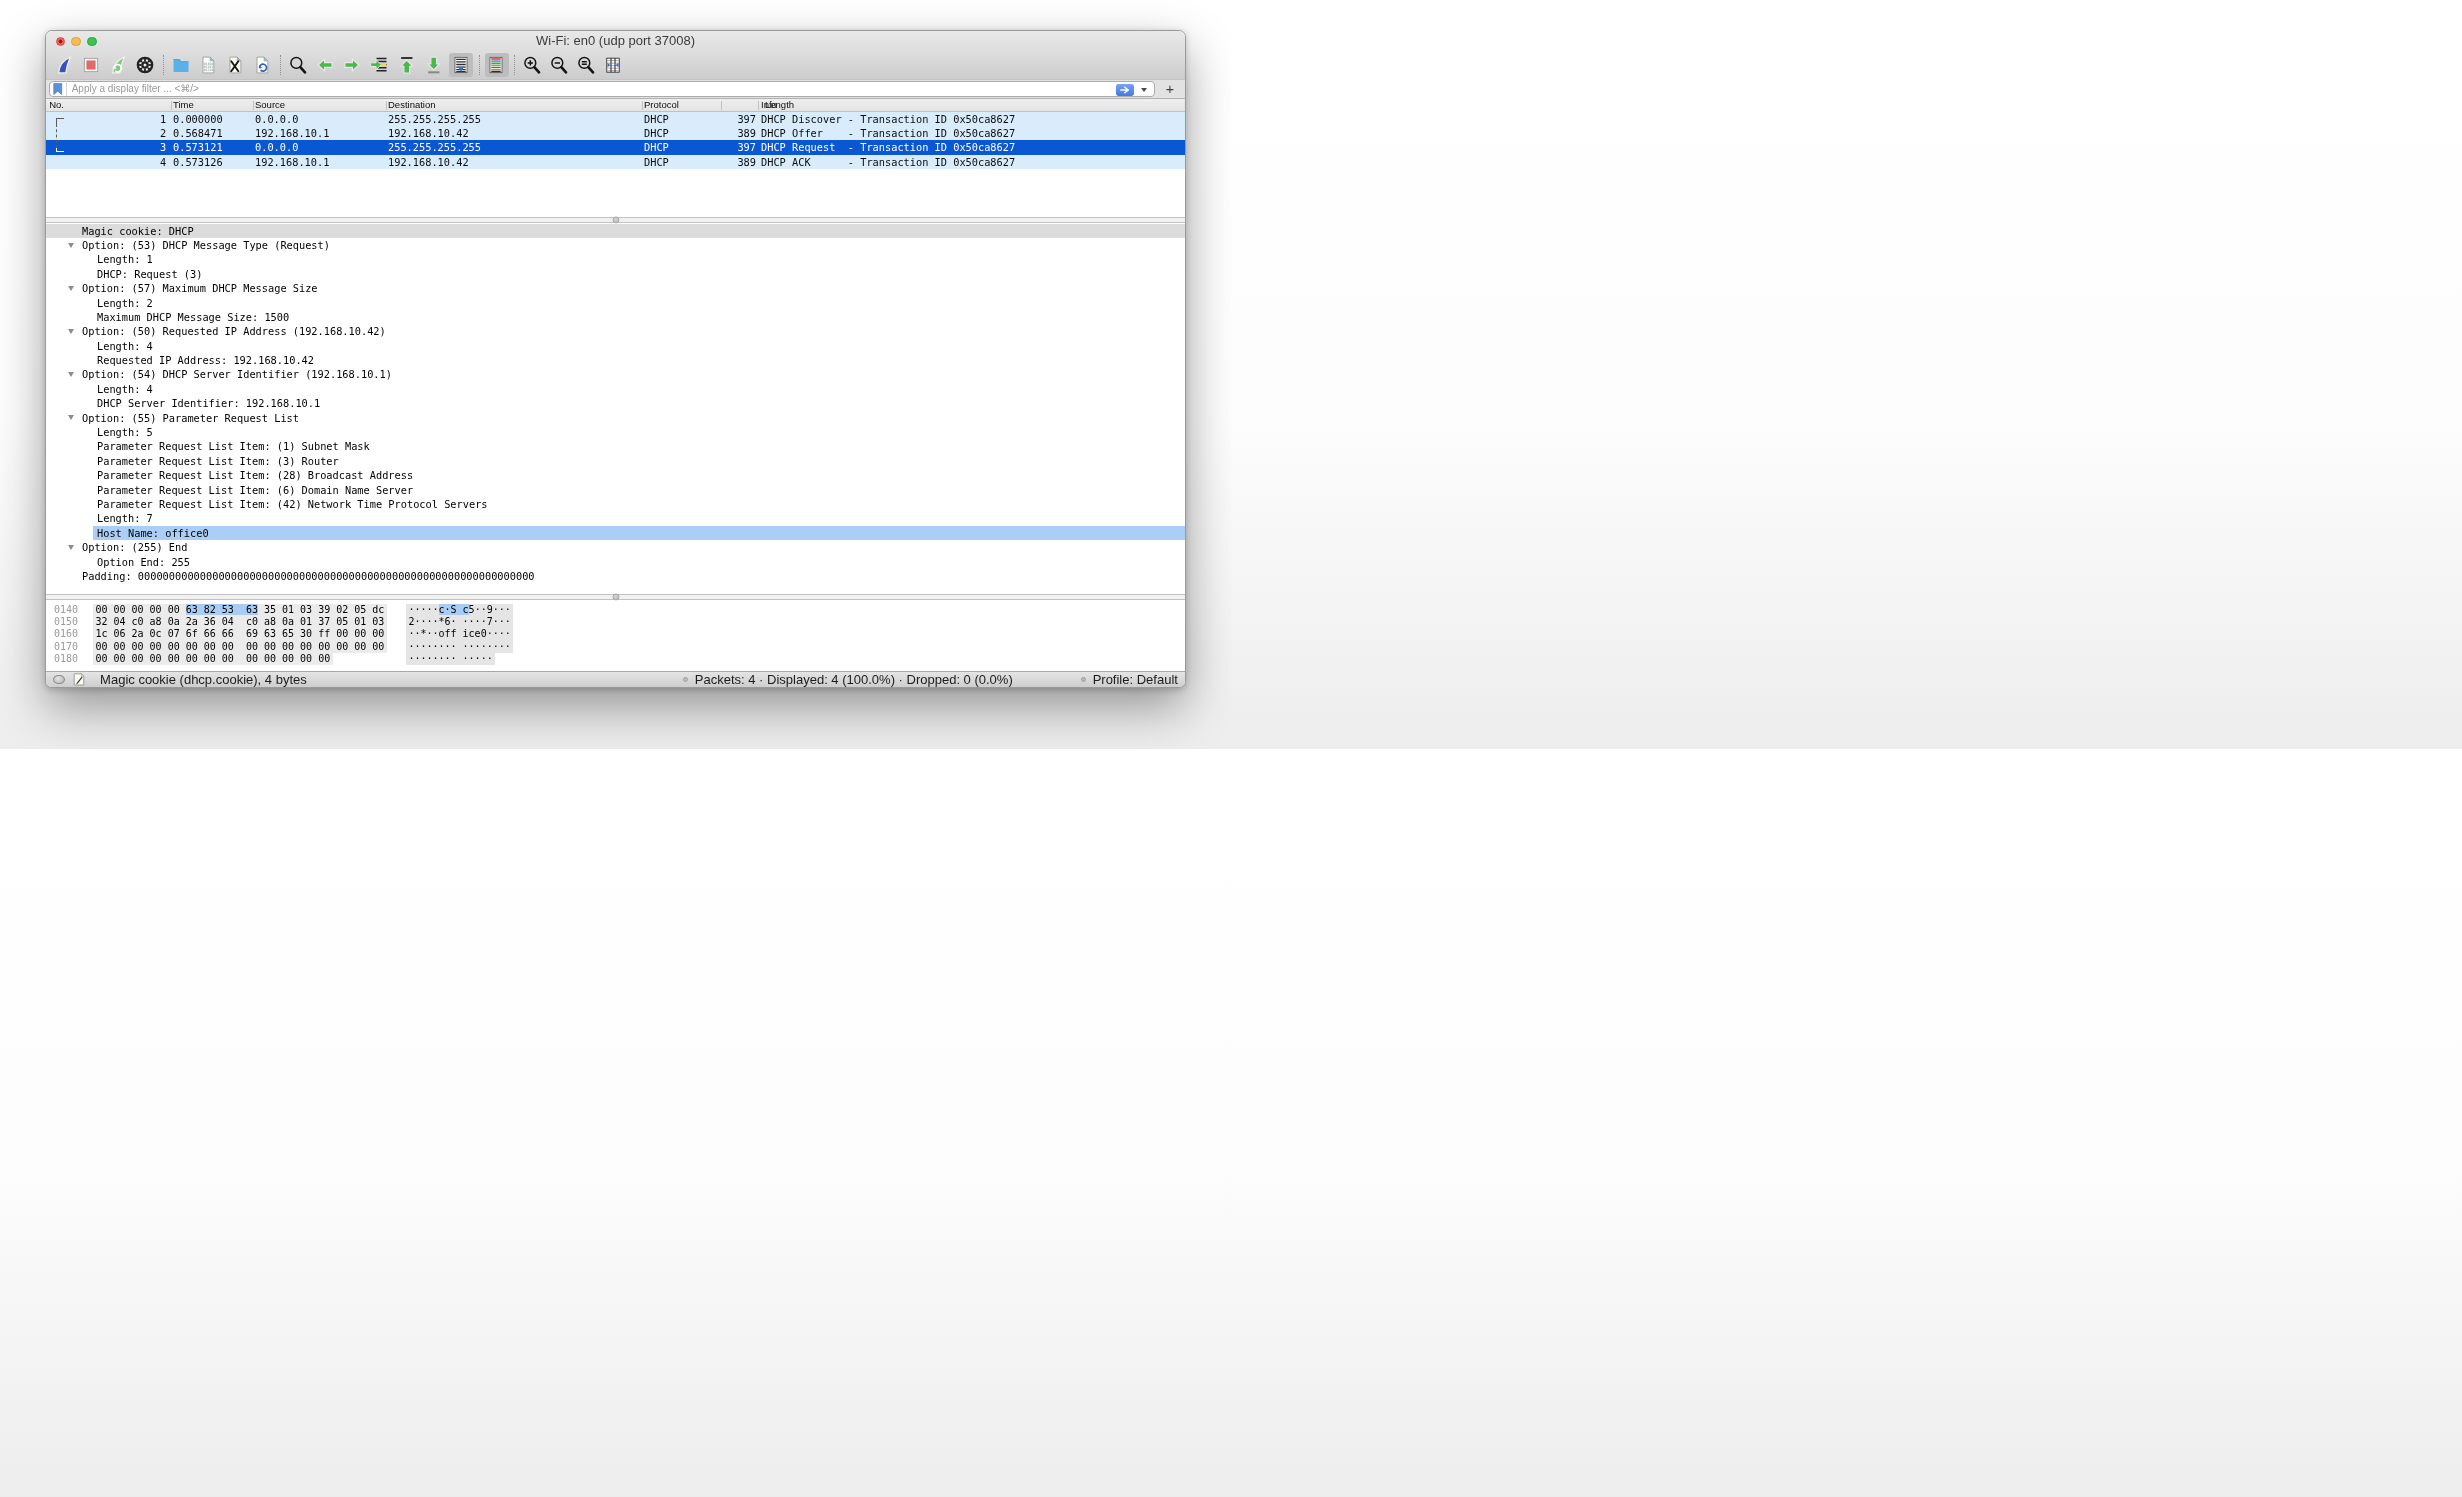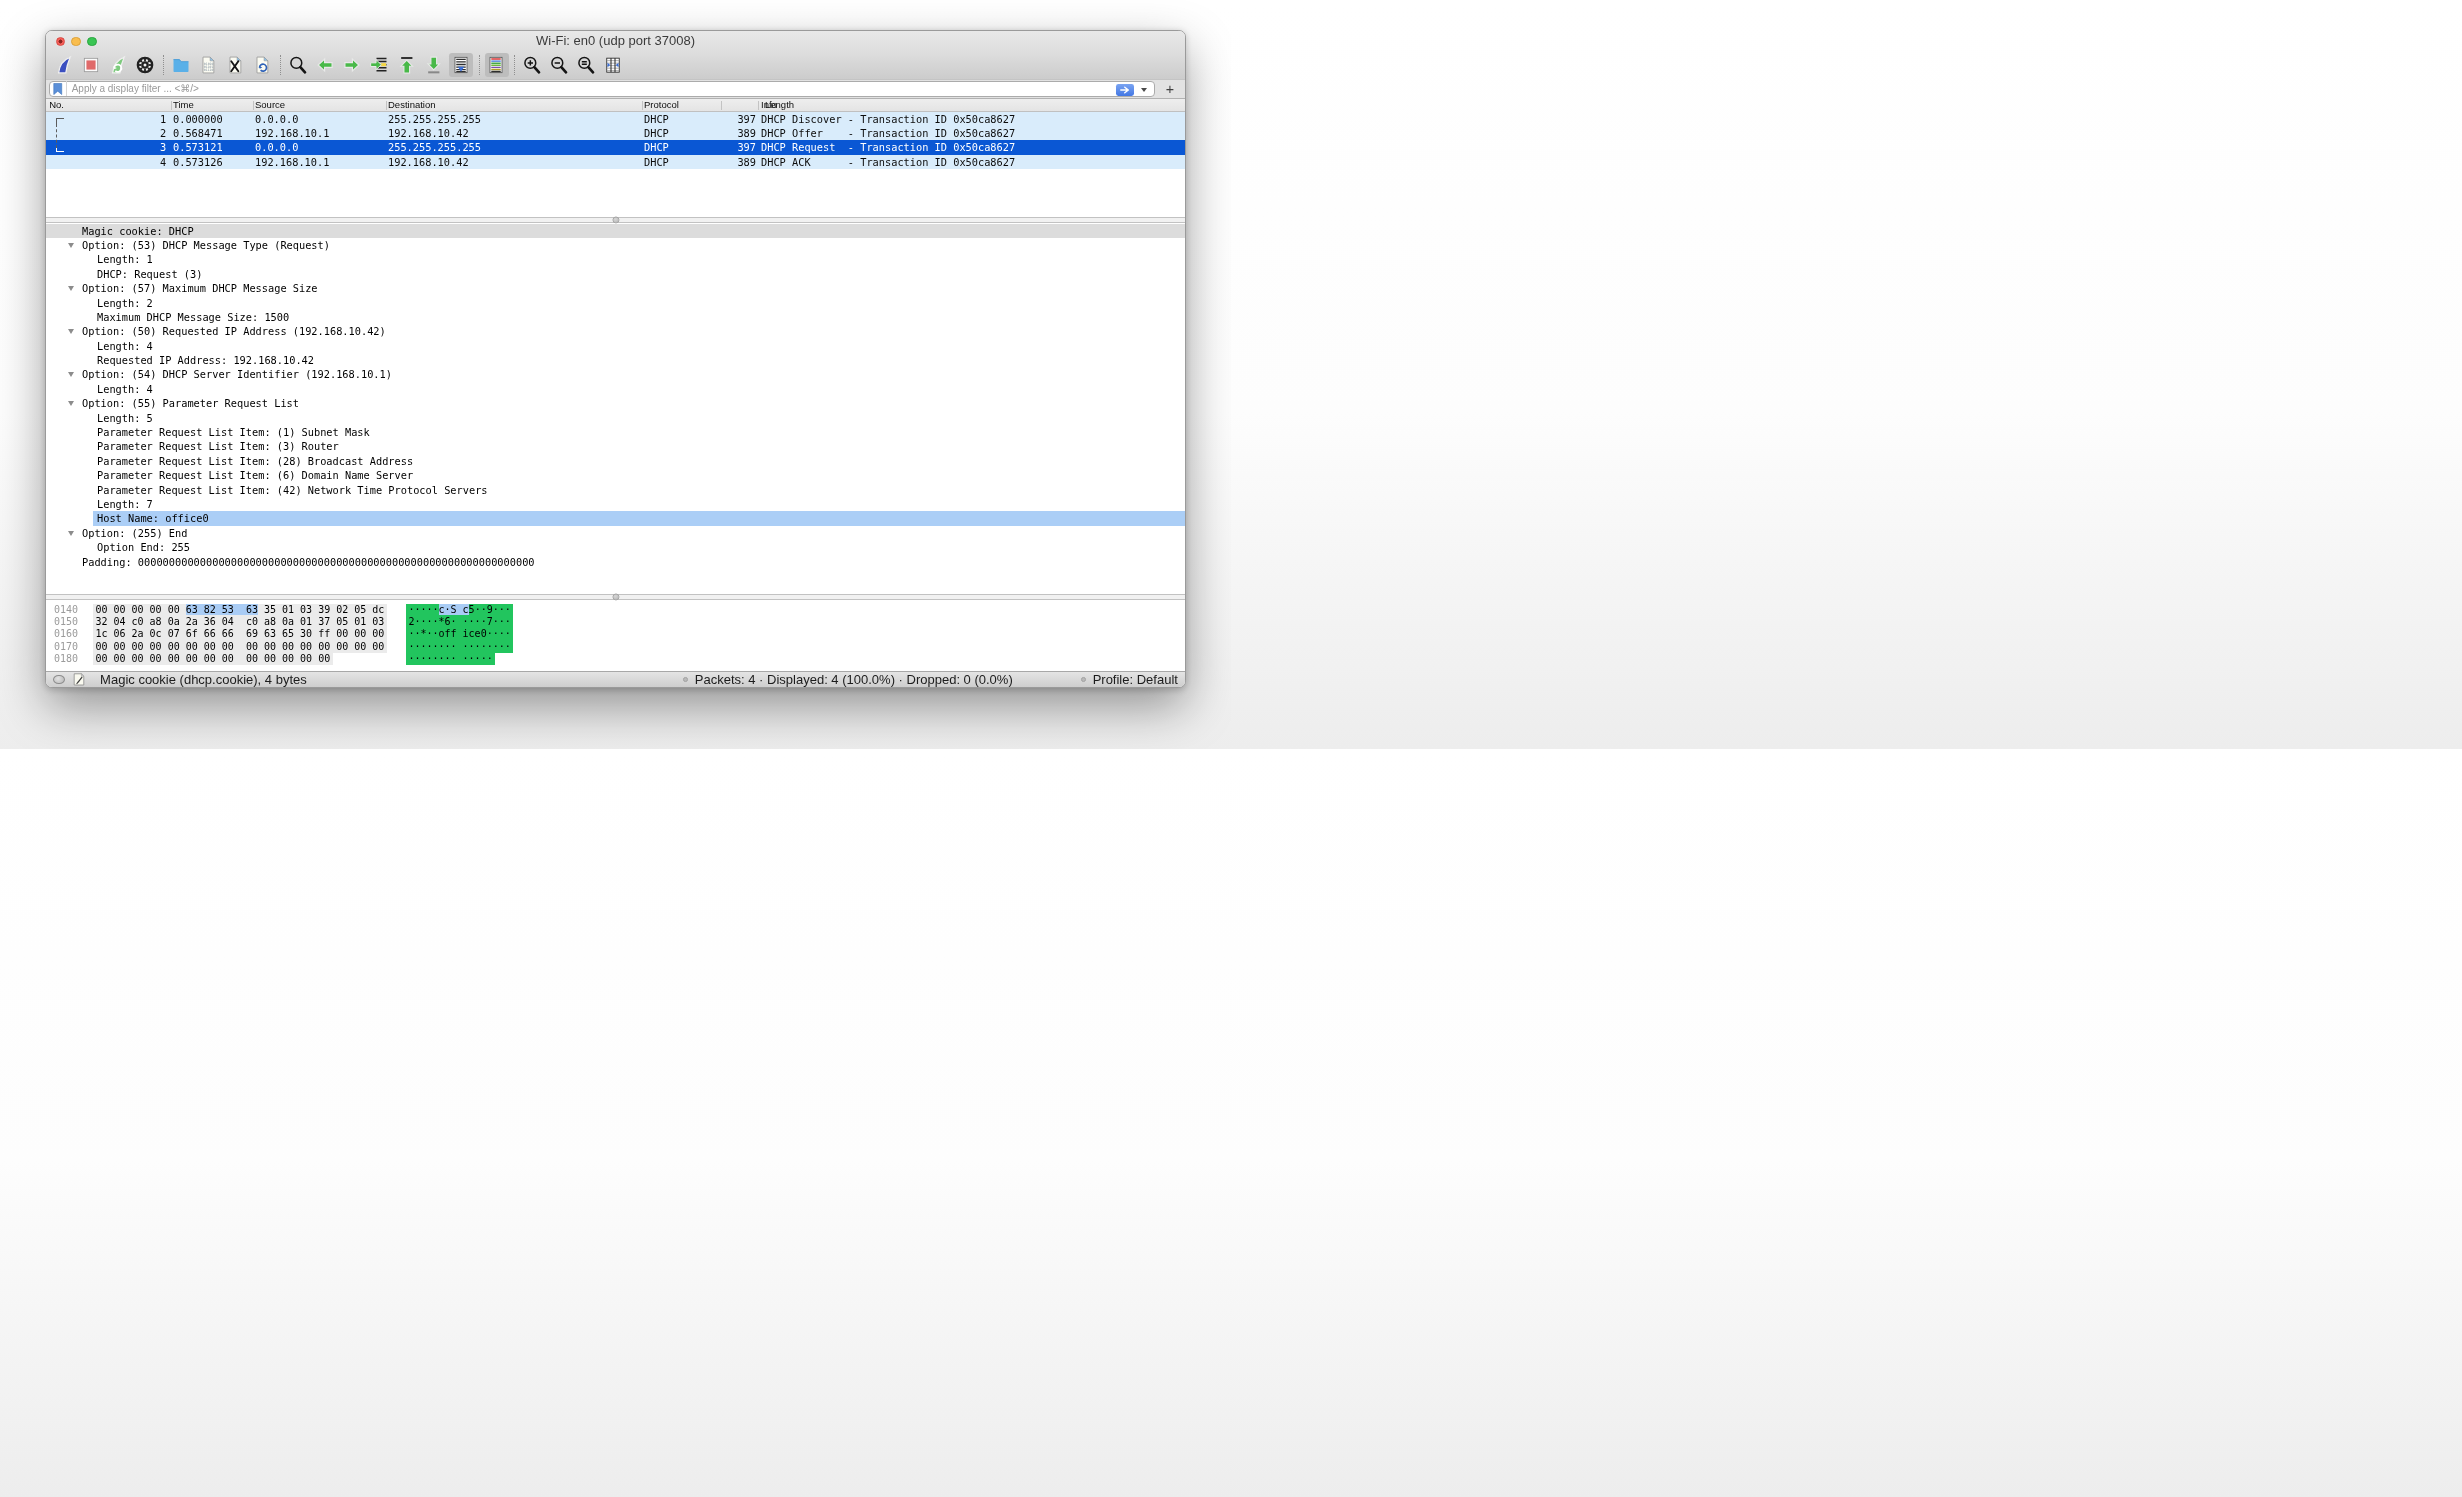"DHCP Server Identifier: 192.168.10.1" div.drow { html: none -> <div><span>DHCP Server Identifier: 192.168.10.1</span></div> }
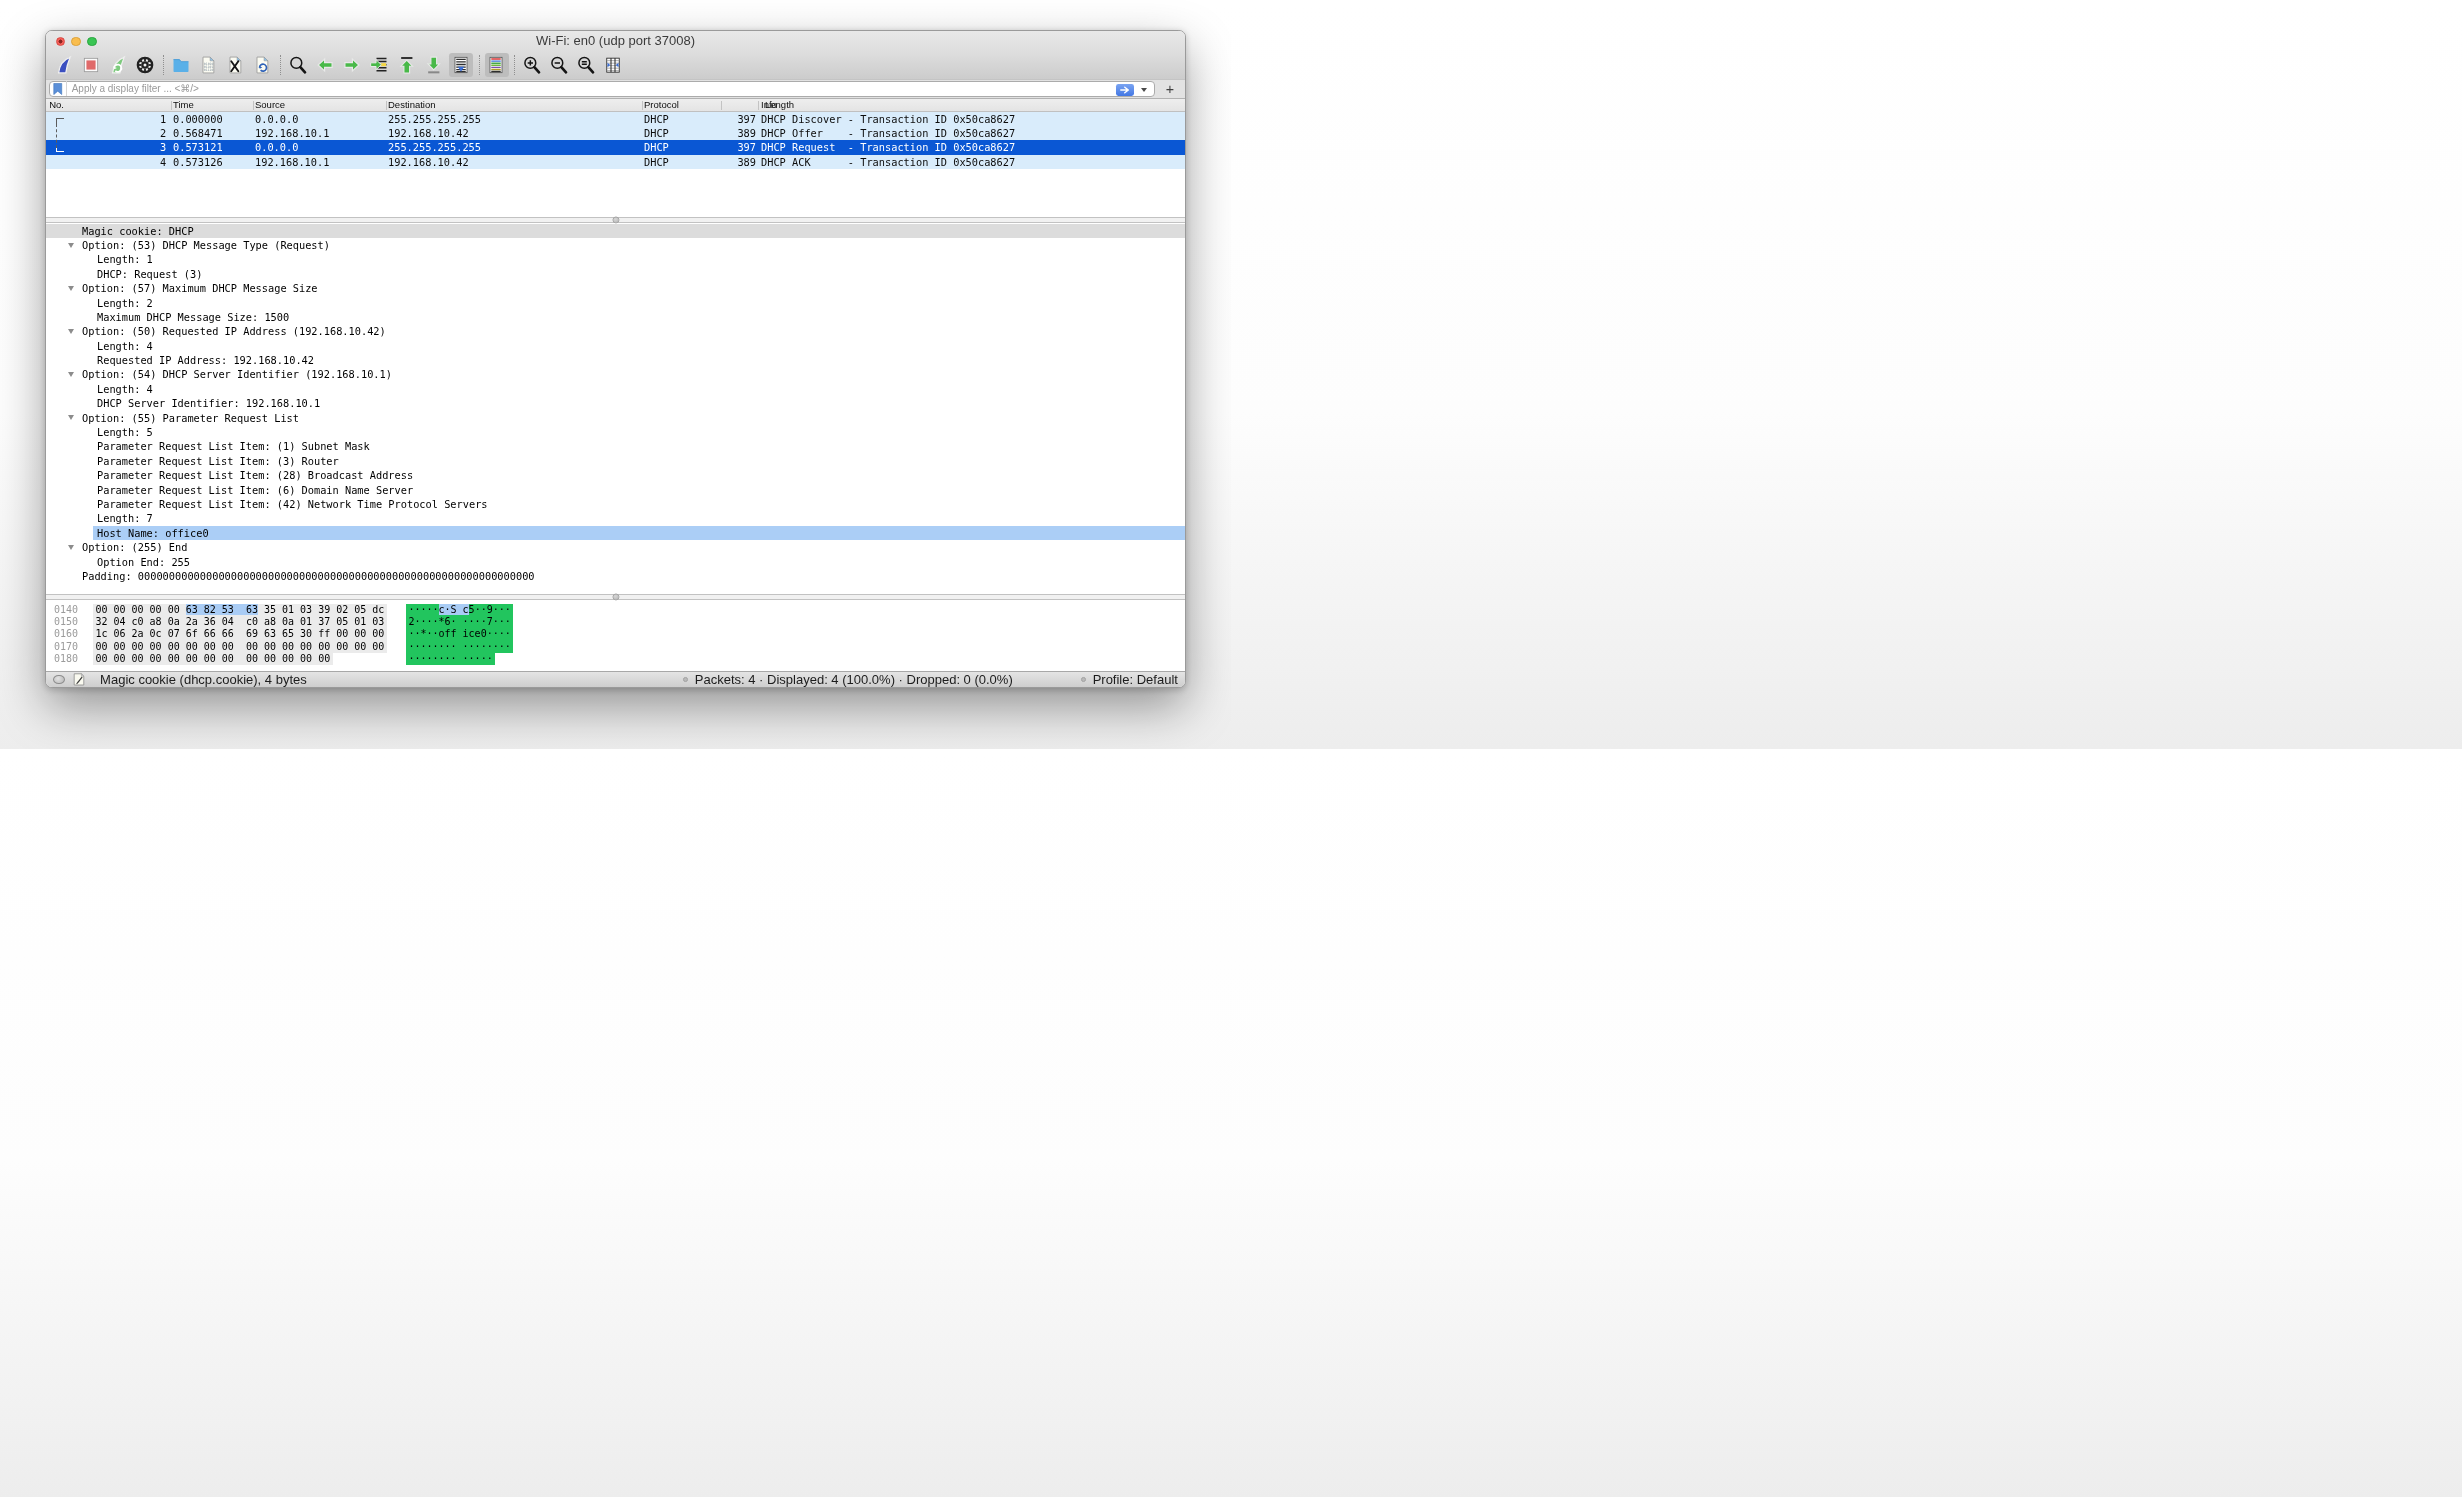"·····c·S c5··9···" .hascii { background: #22c55e -> #e5e5e5 }
